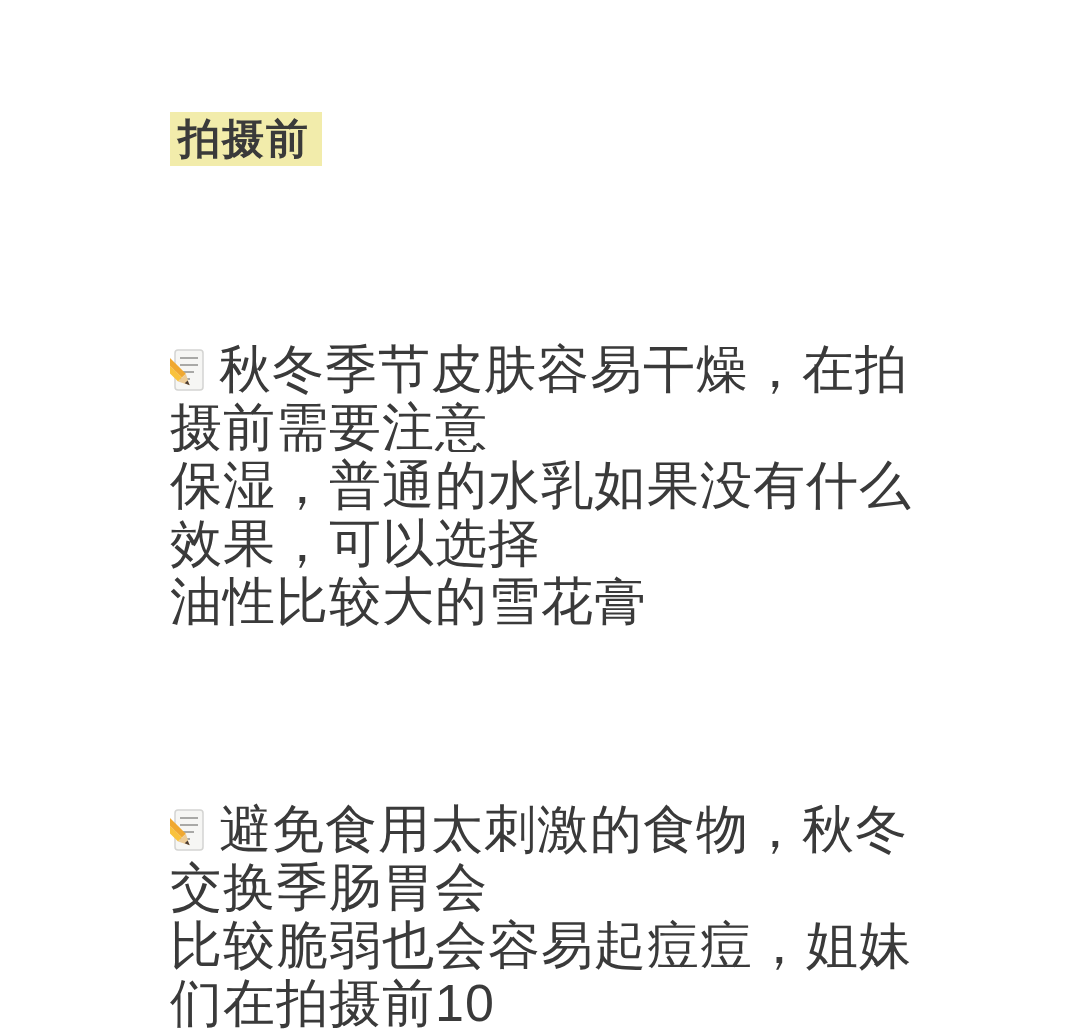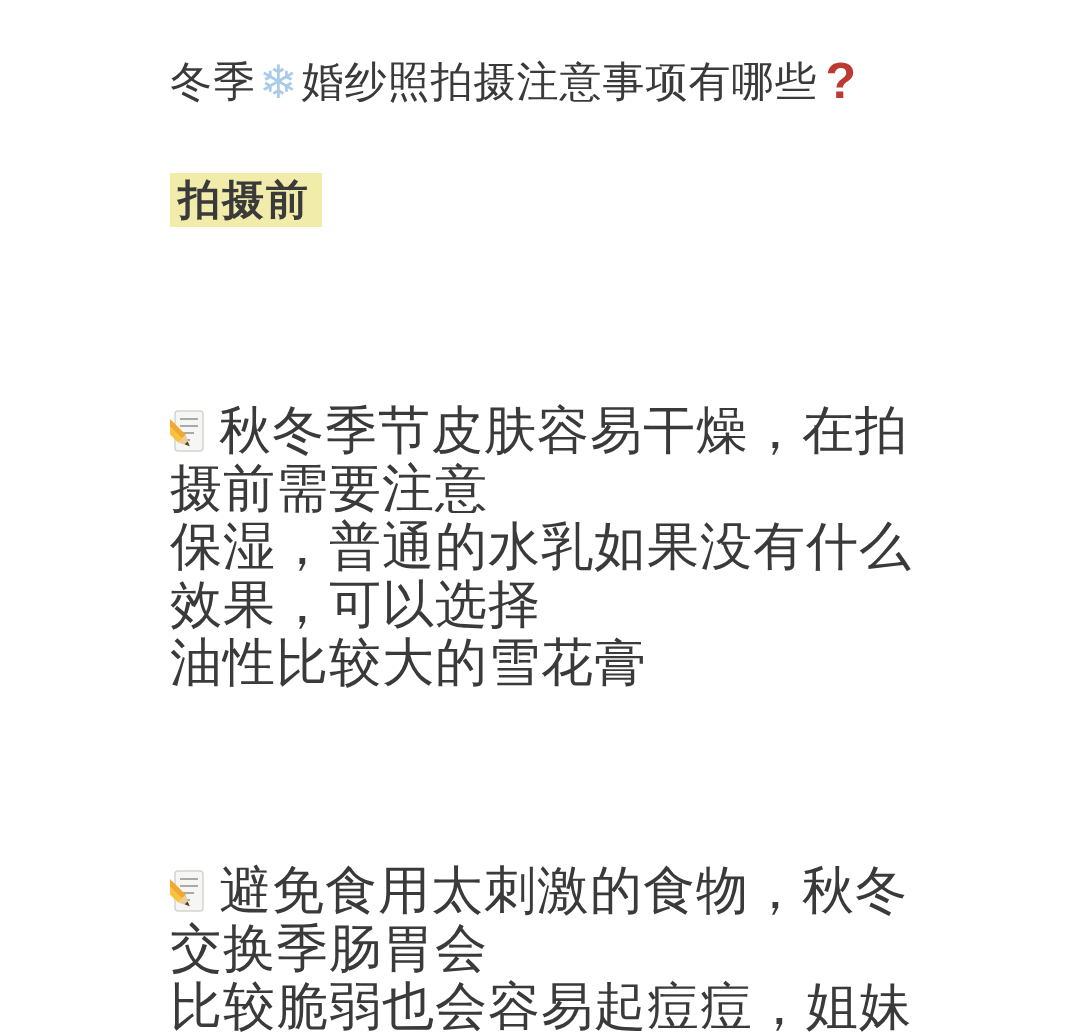"冬季❄婚纱照拍摄注意事项有哪些 ?" div.title { html: <div> <span>冬季</span><span>❄</span><span>婚纱照拍摄注意事项有哪些</span><span>?</span> </div> -> none }
